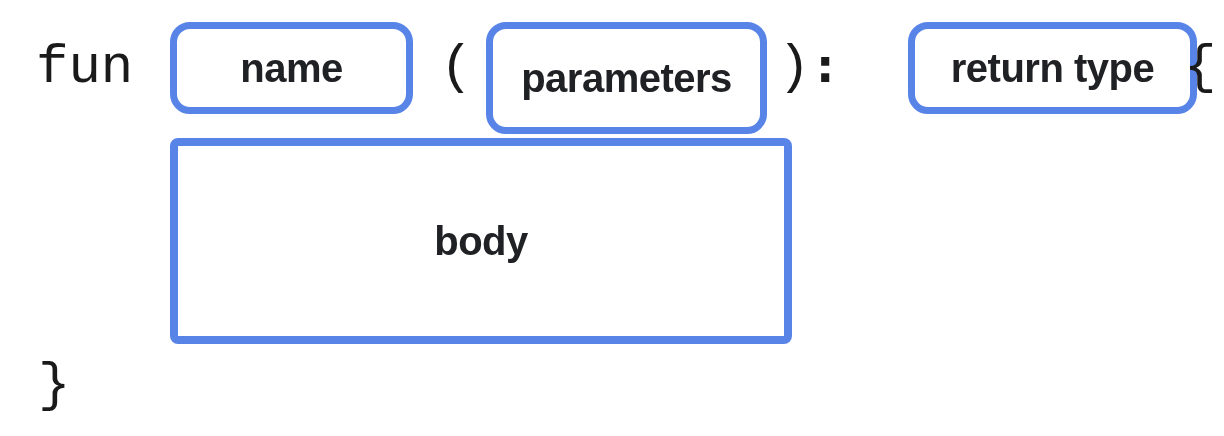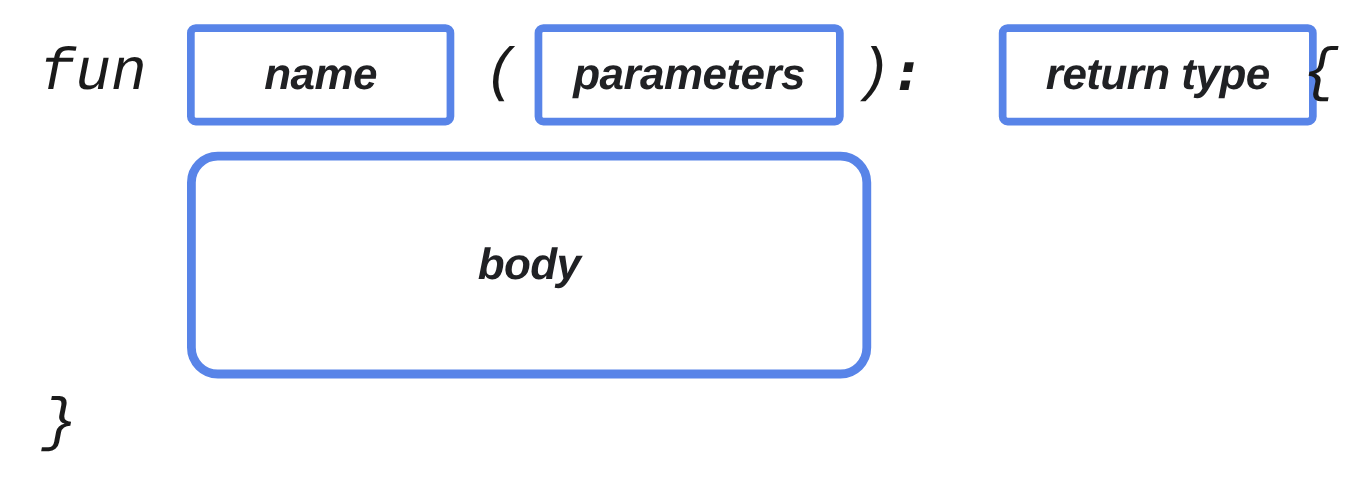"fun" * { font-style: italic -> none }
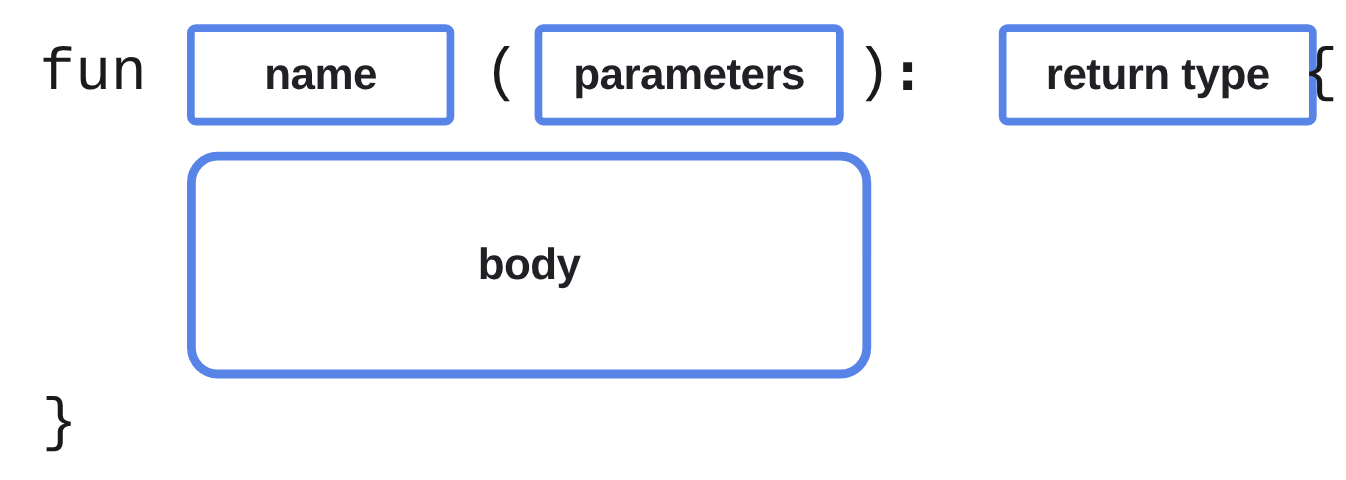"name" .slot-box { border-radius: 8px -> 20px }
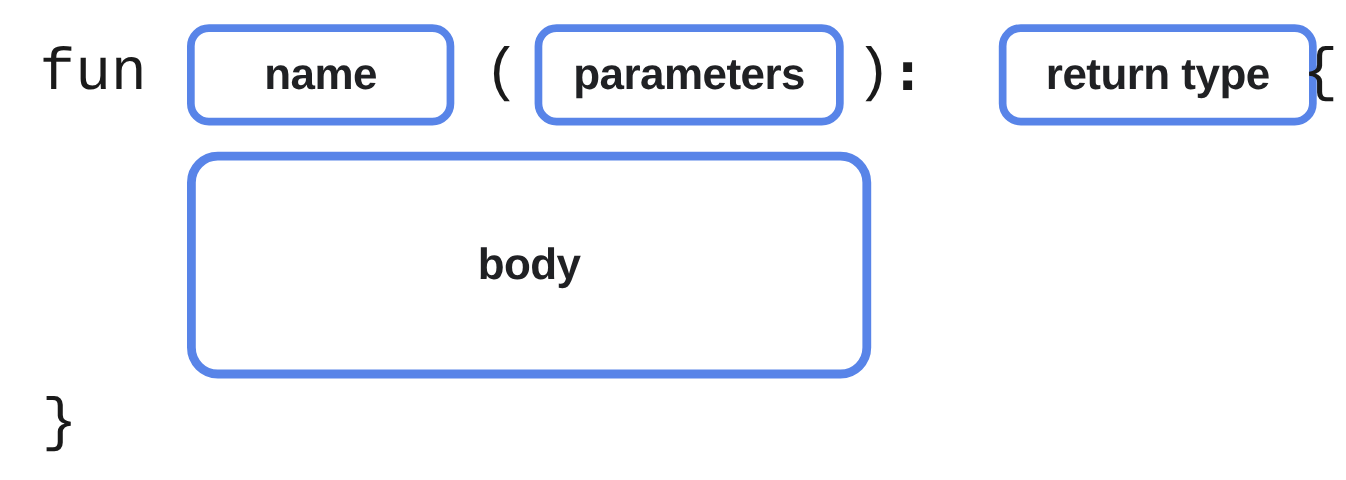"parameters" .box-parameters { height: 92px -> 112px }
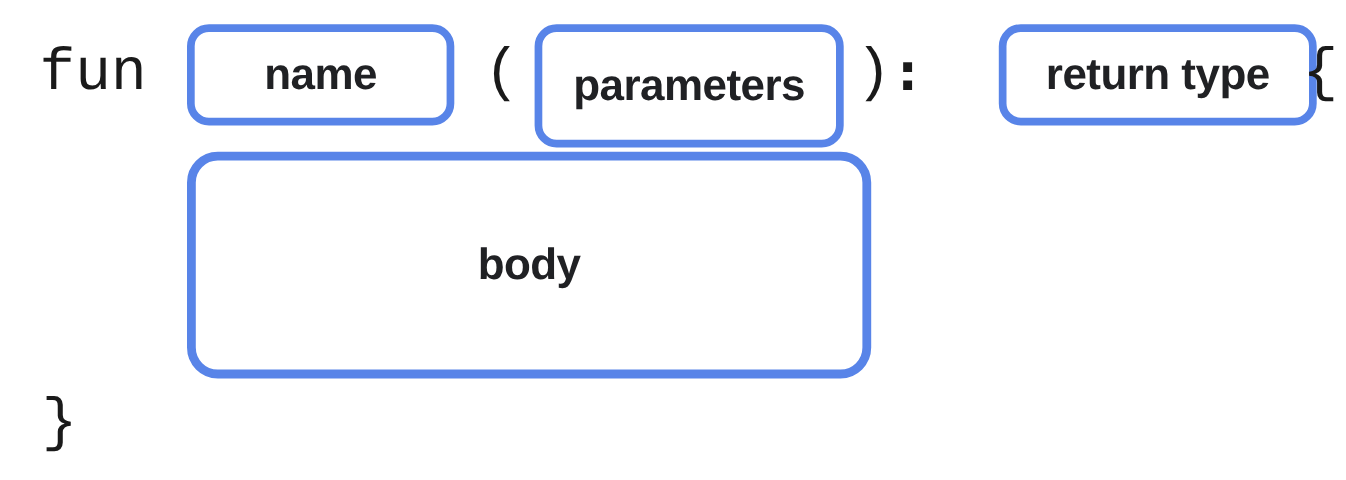"body" .box-body { border-radius: 28px -> 8px }
